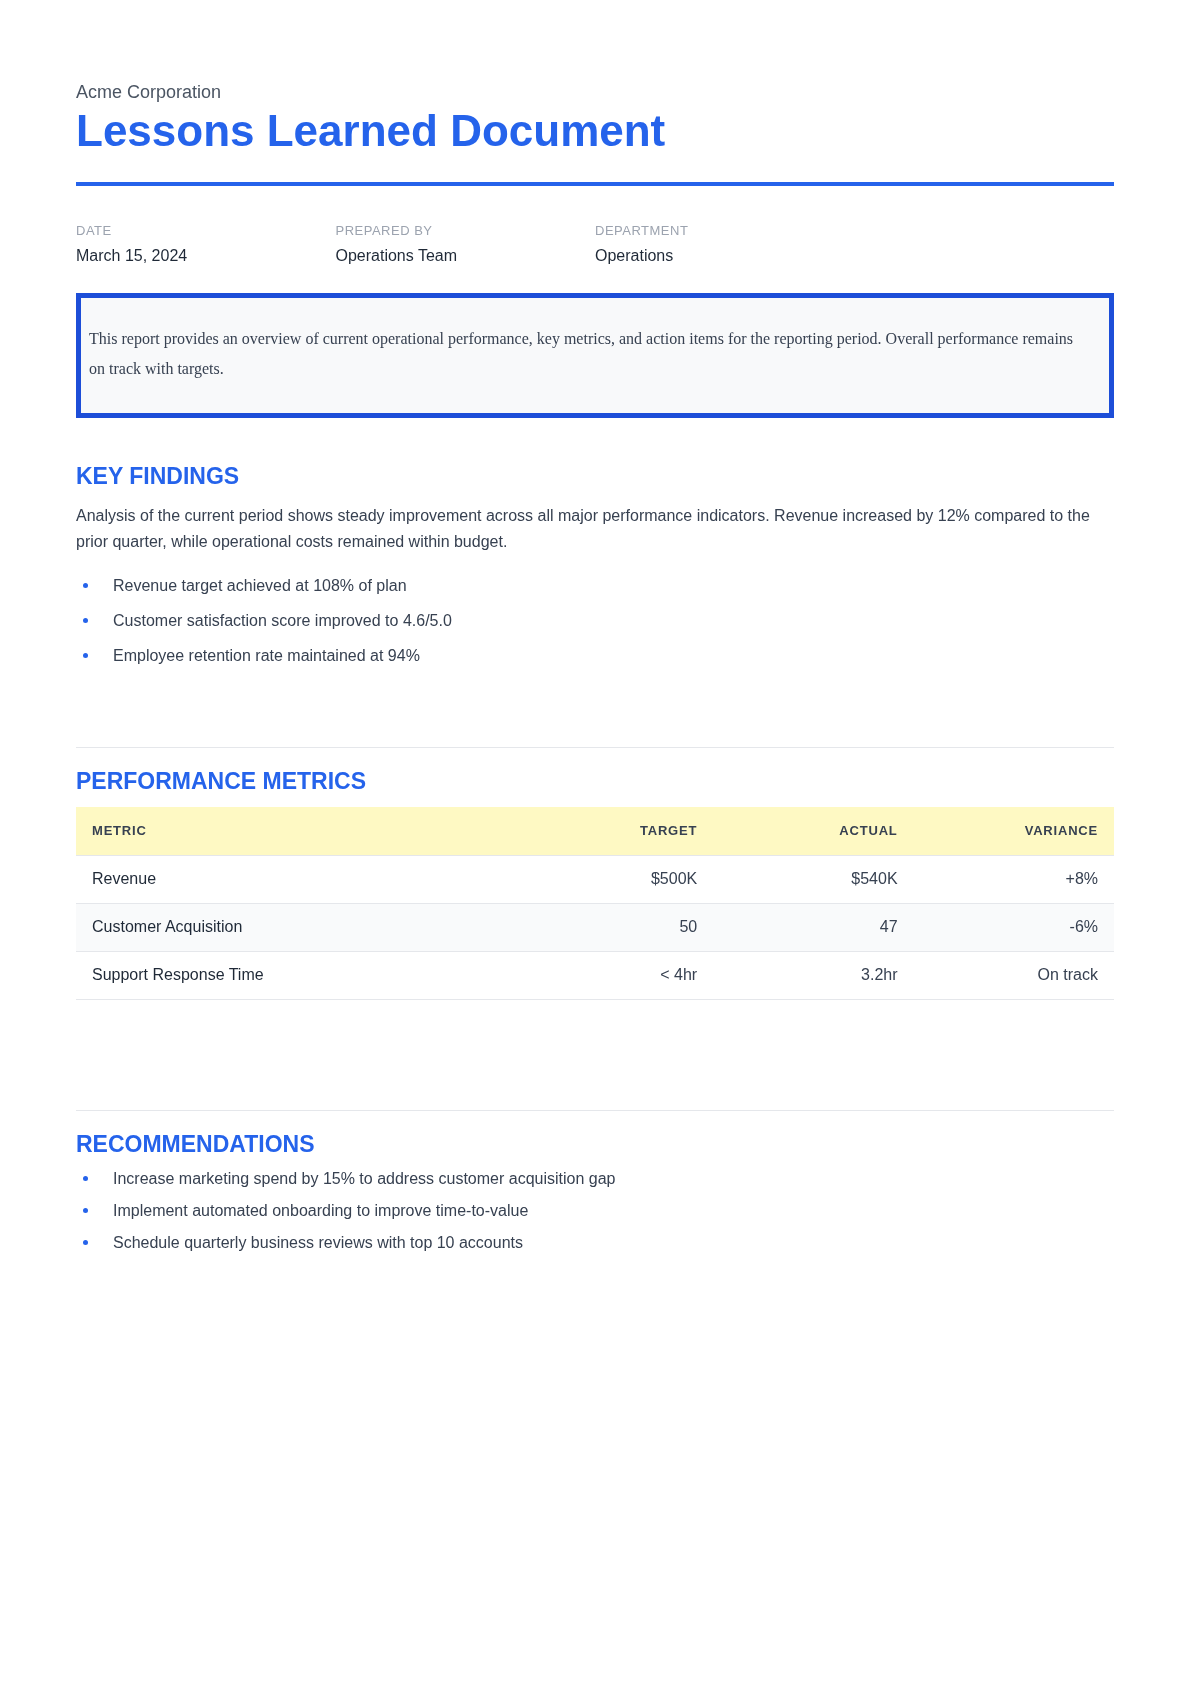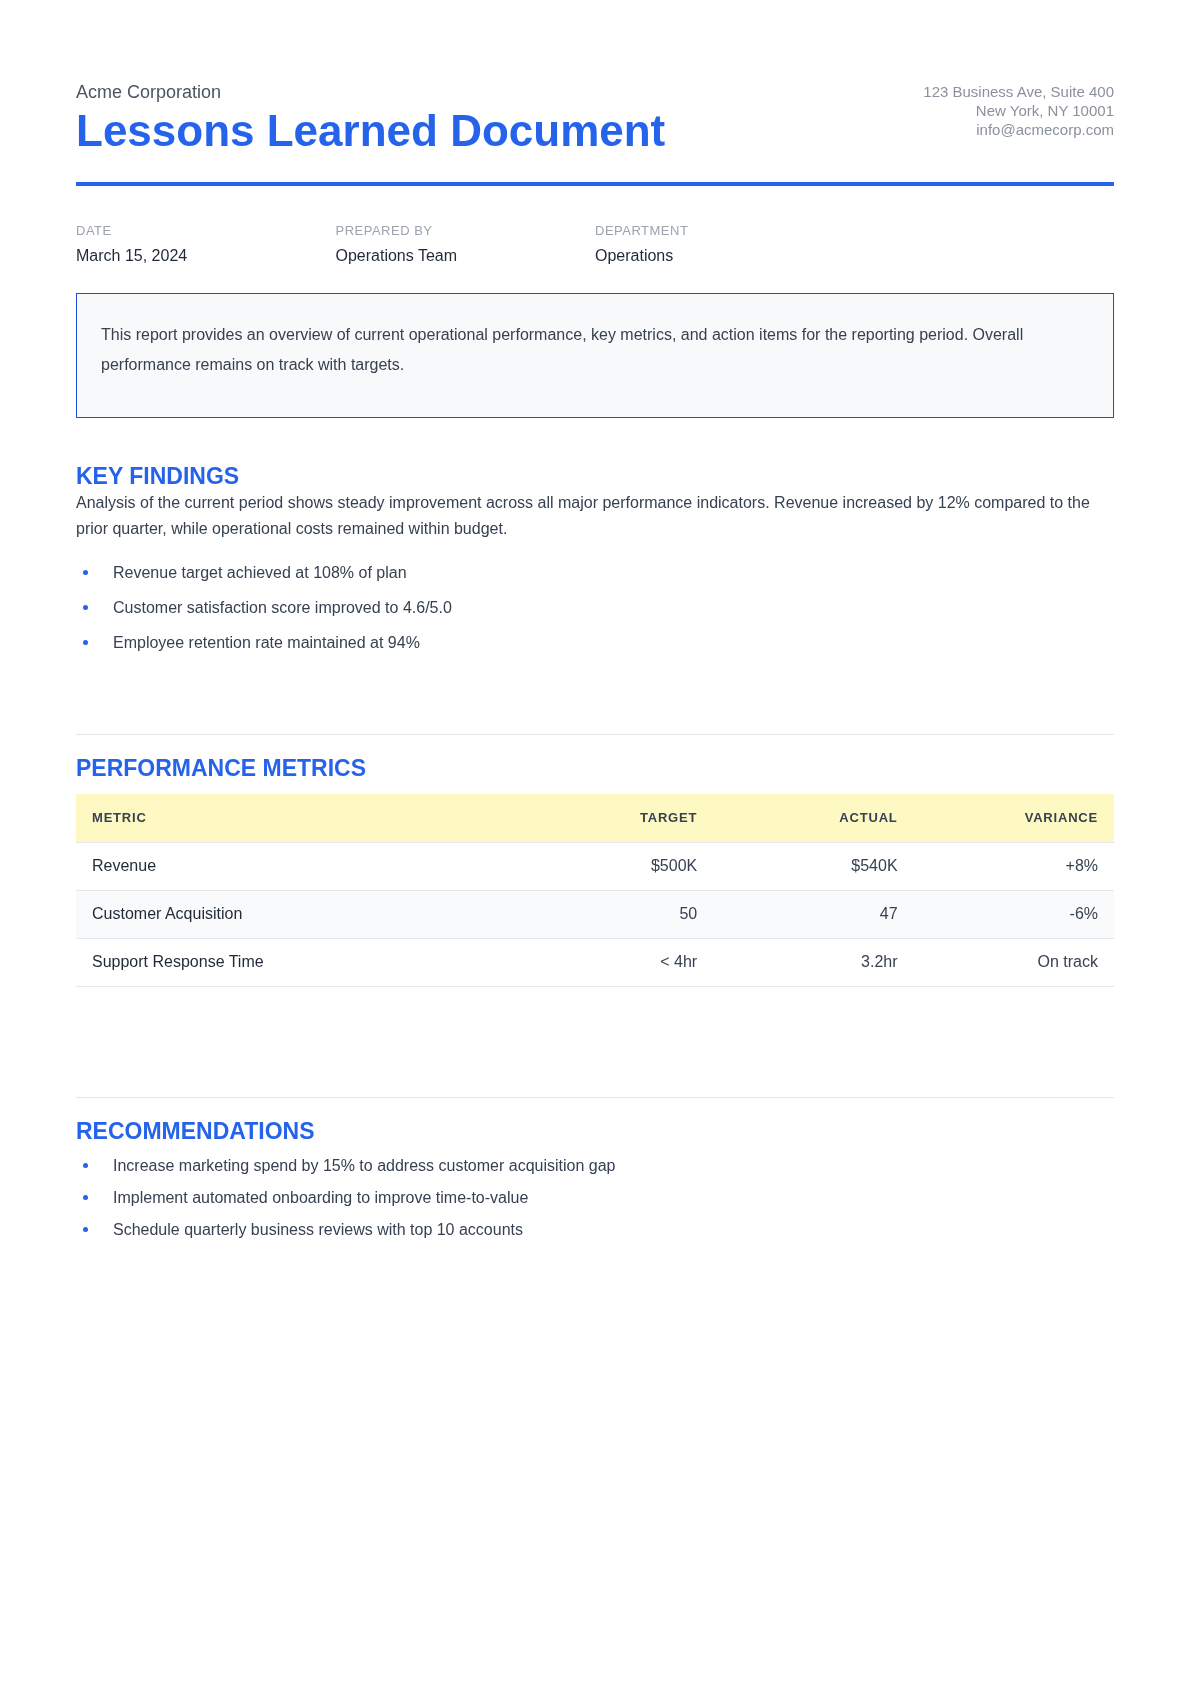"123 Business Ave, Suite 400" div.address-block { html: <div> <div>123 Business Ave, Suite 400</div> <div>New York, NY 10001</div> <div>info@acmecorp.com</div> </div> -> none }
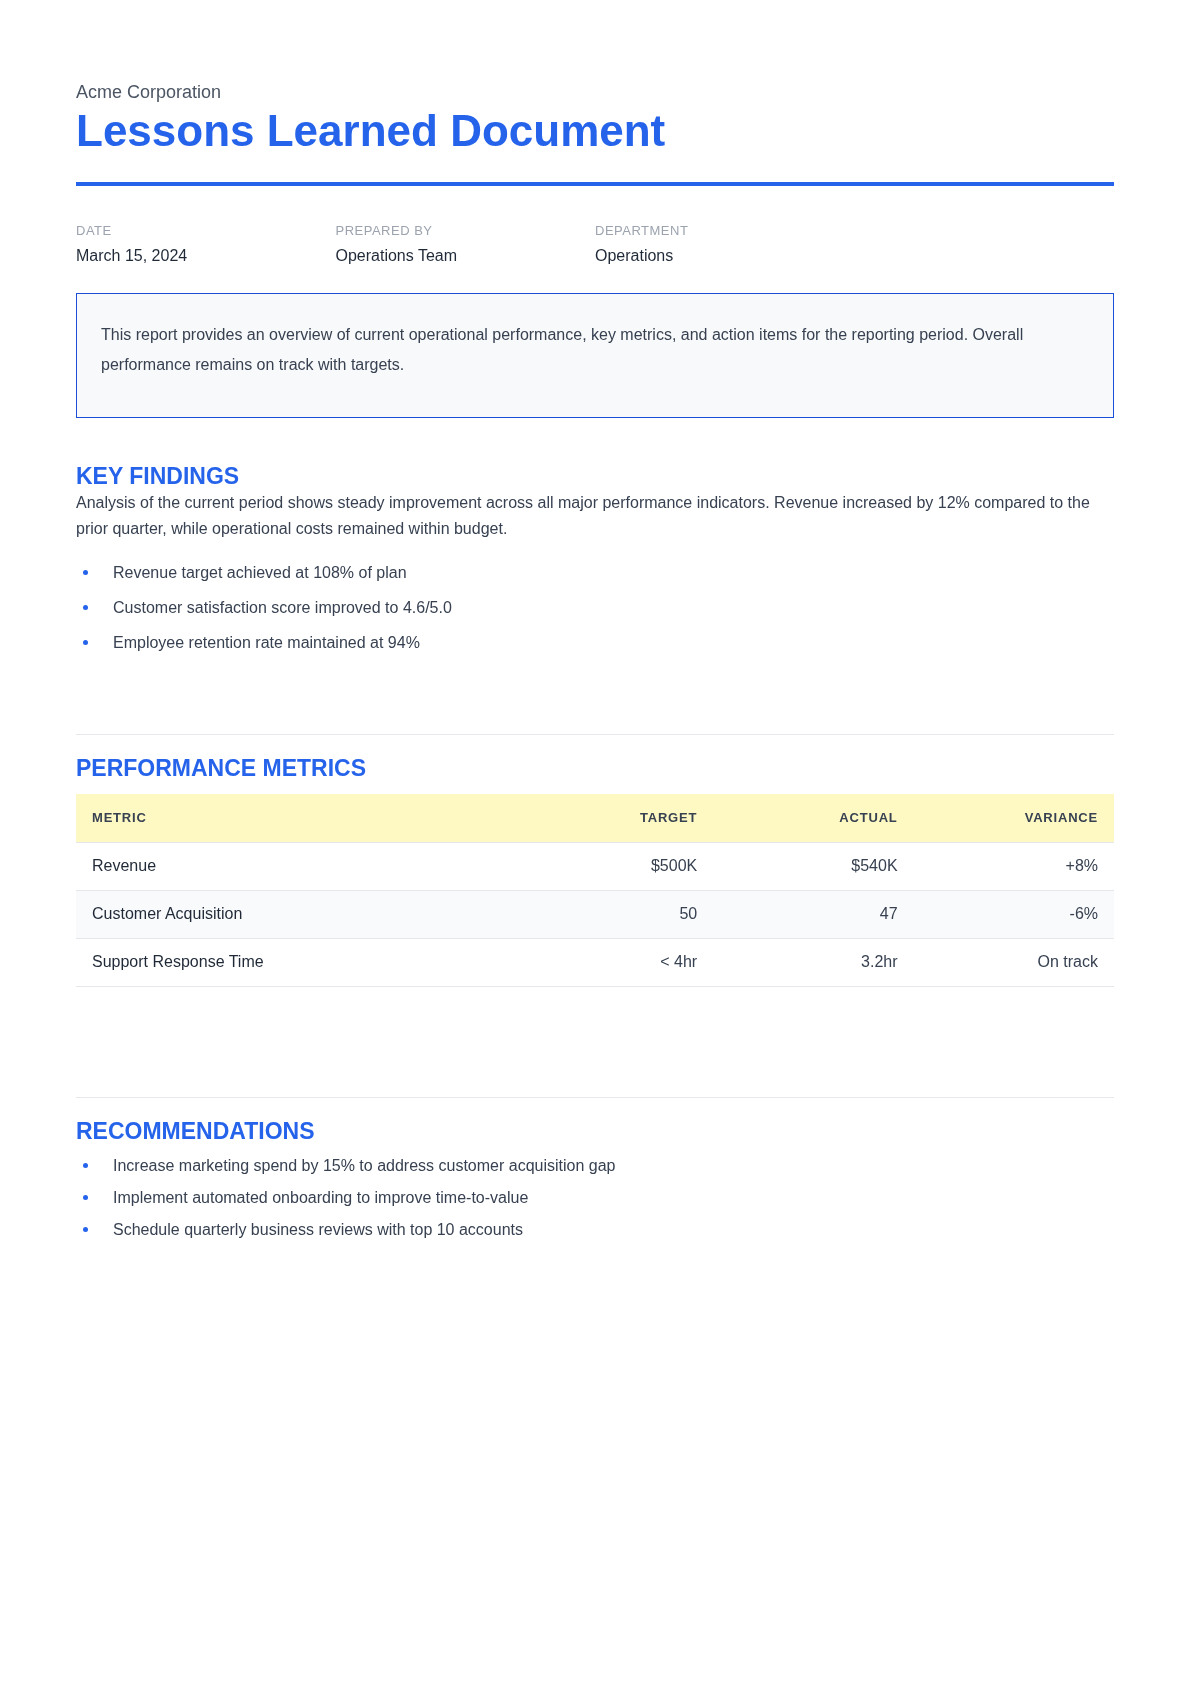"This report provides an overview" .summary-box { border: 1px solid #1d4ed8 -> 5px solid #1d4ed8; font-family: none -> Liberation Serif, serif; padding: 26px 24px 0 24px -> 26px 24px 0 8px }
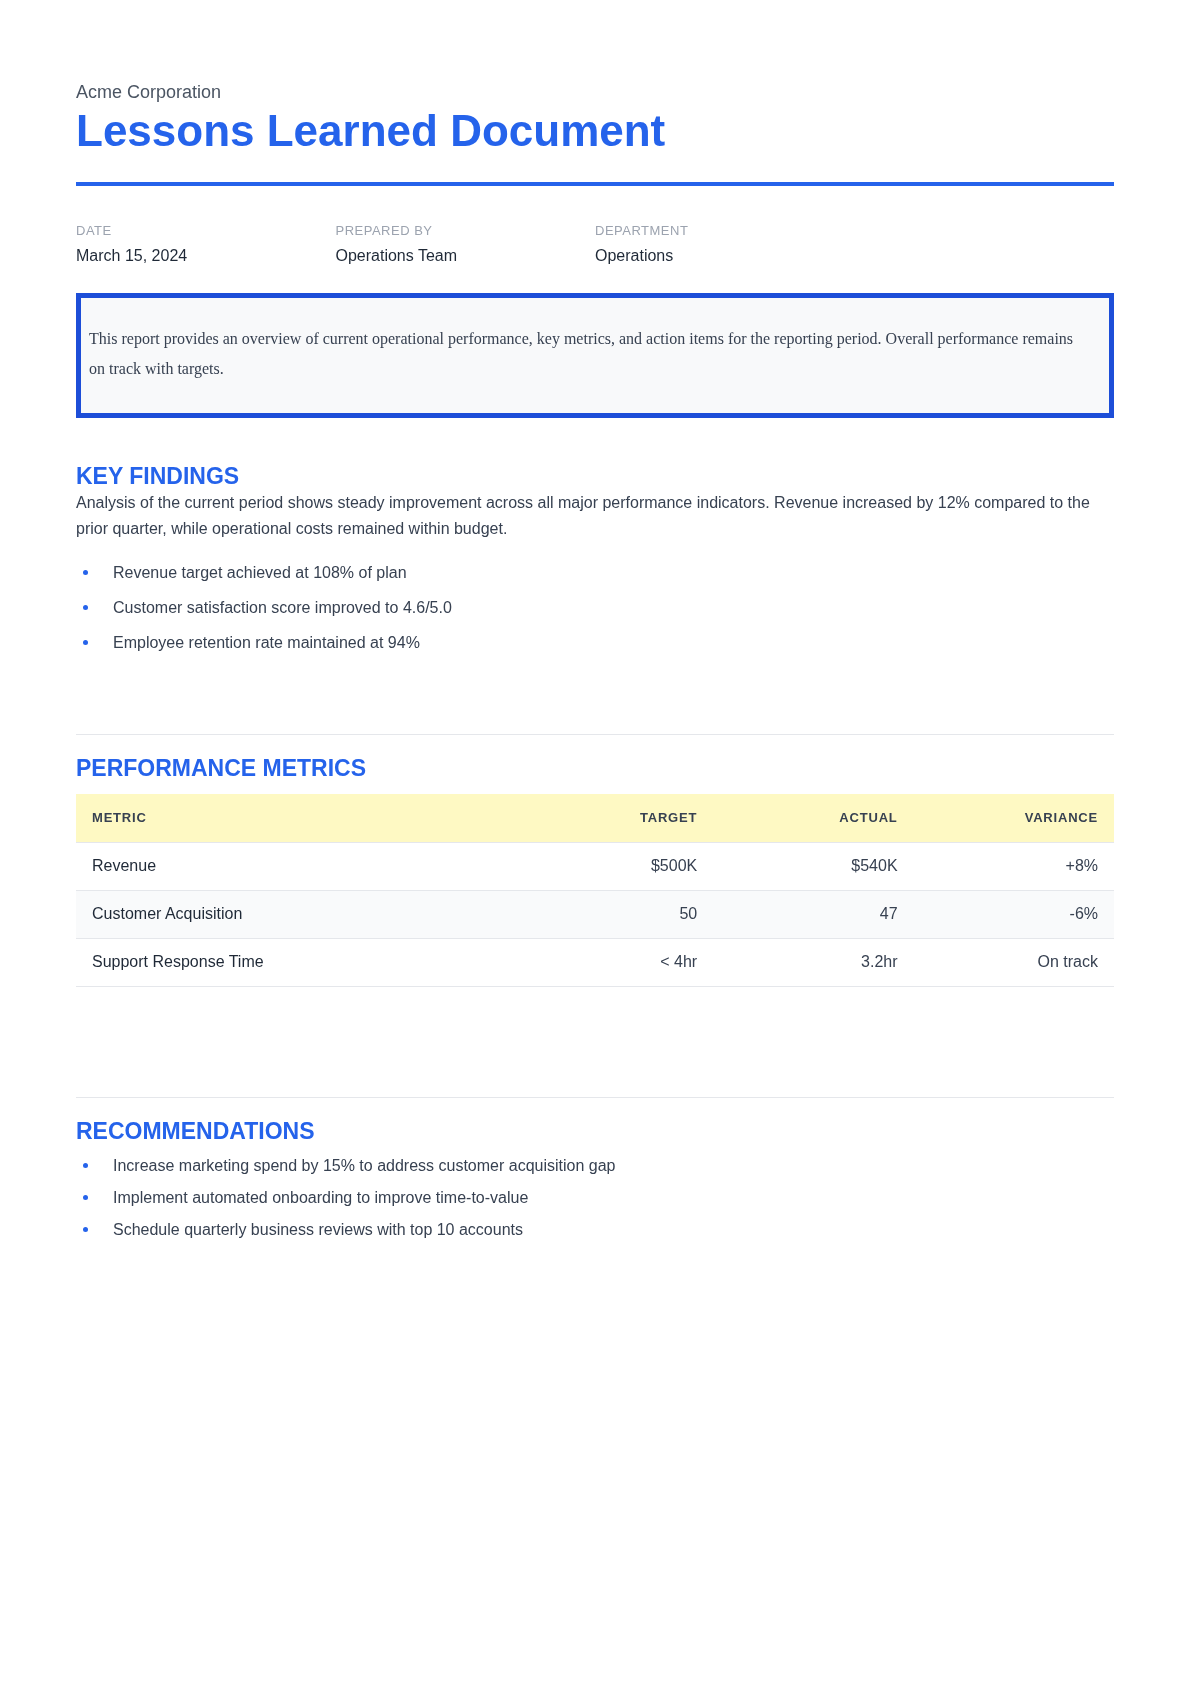"Analysis of the current period" .body-paragraph { margin-top: none -> 13px }
